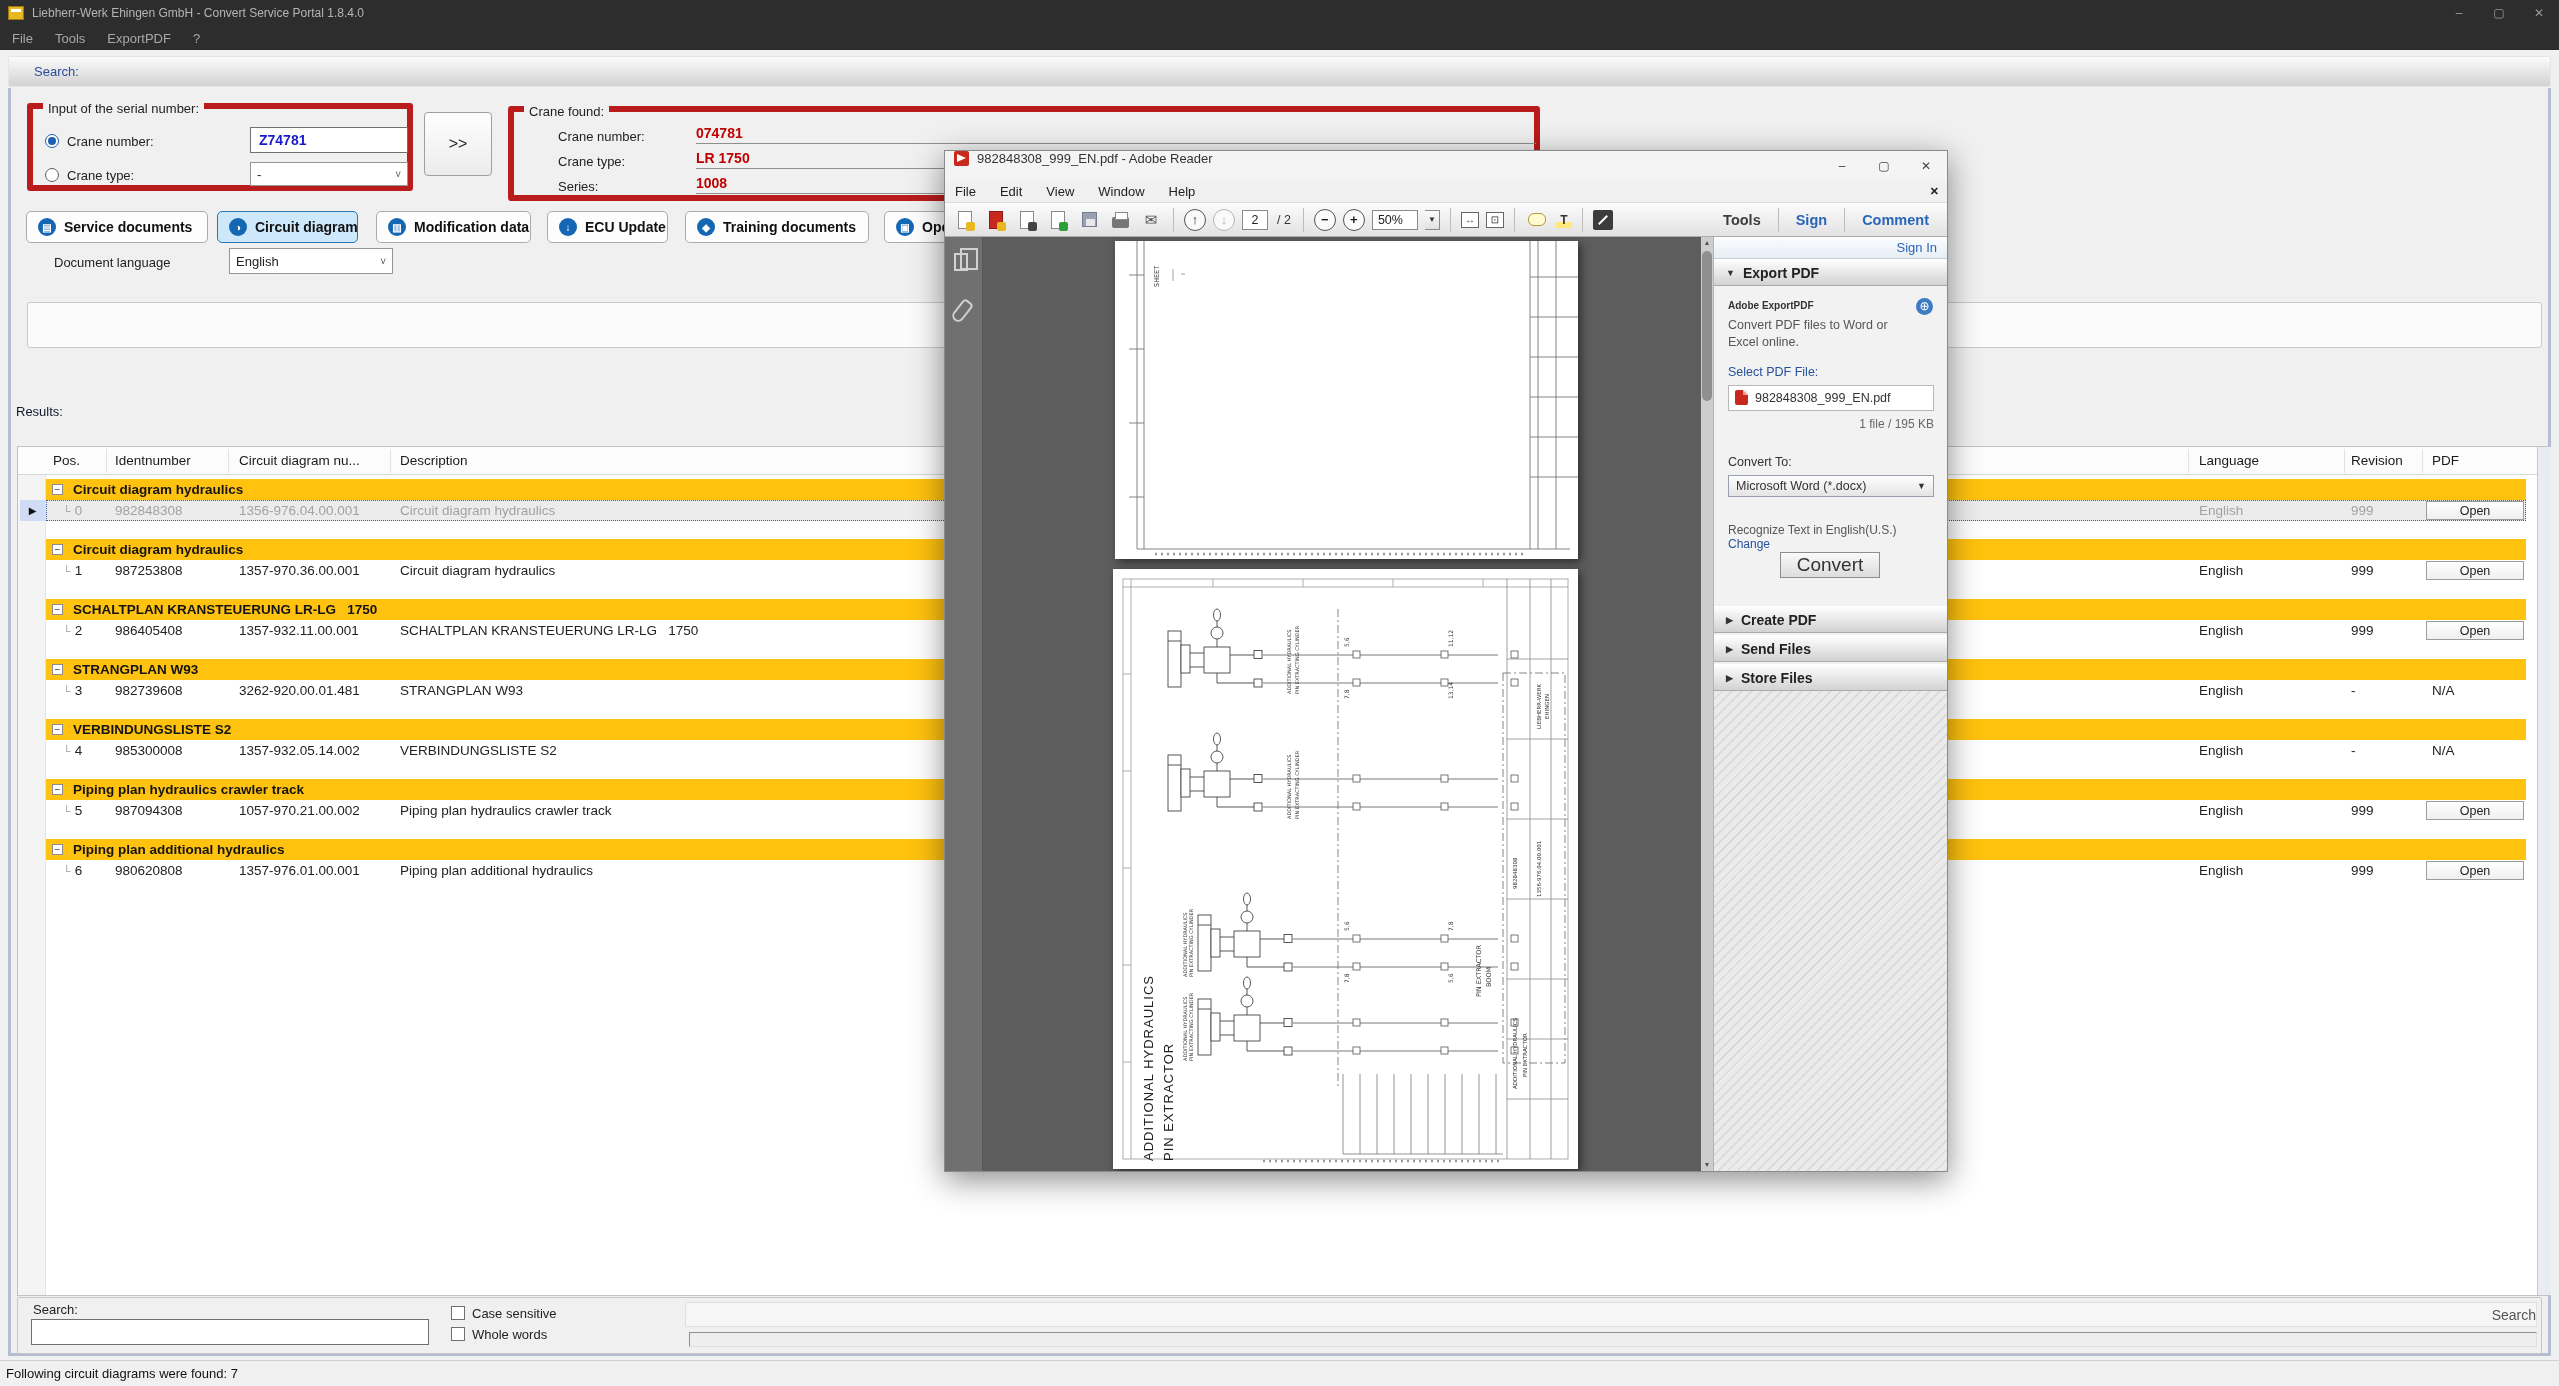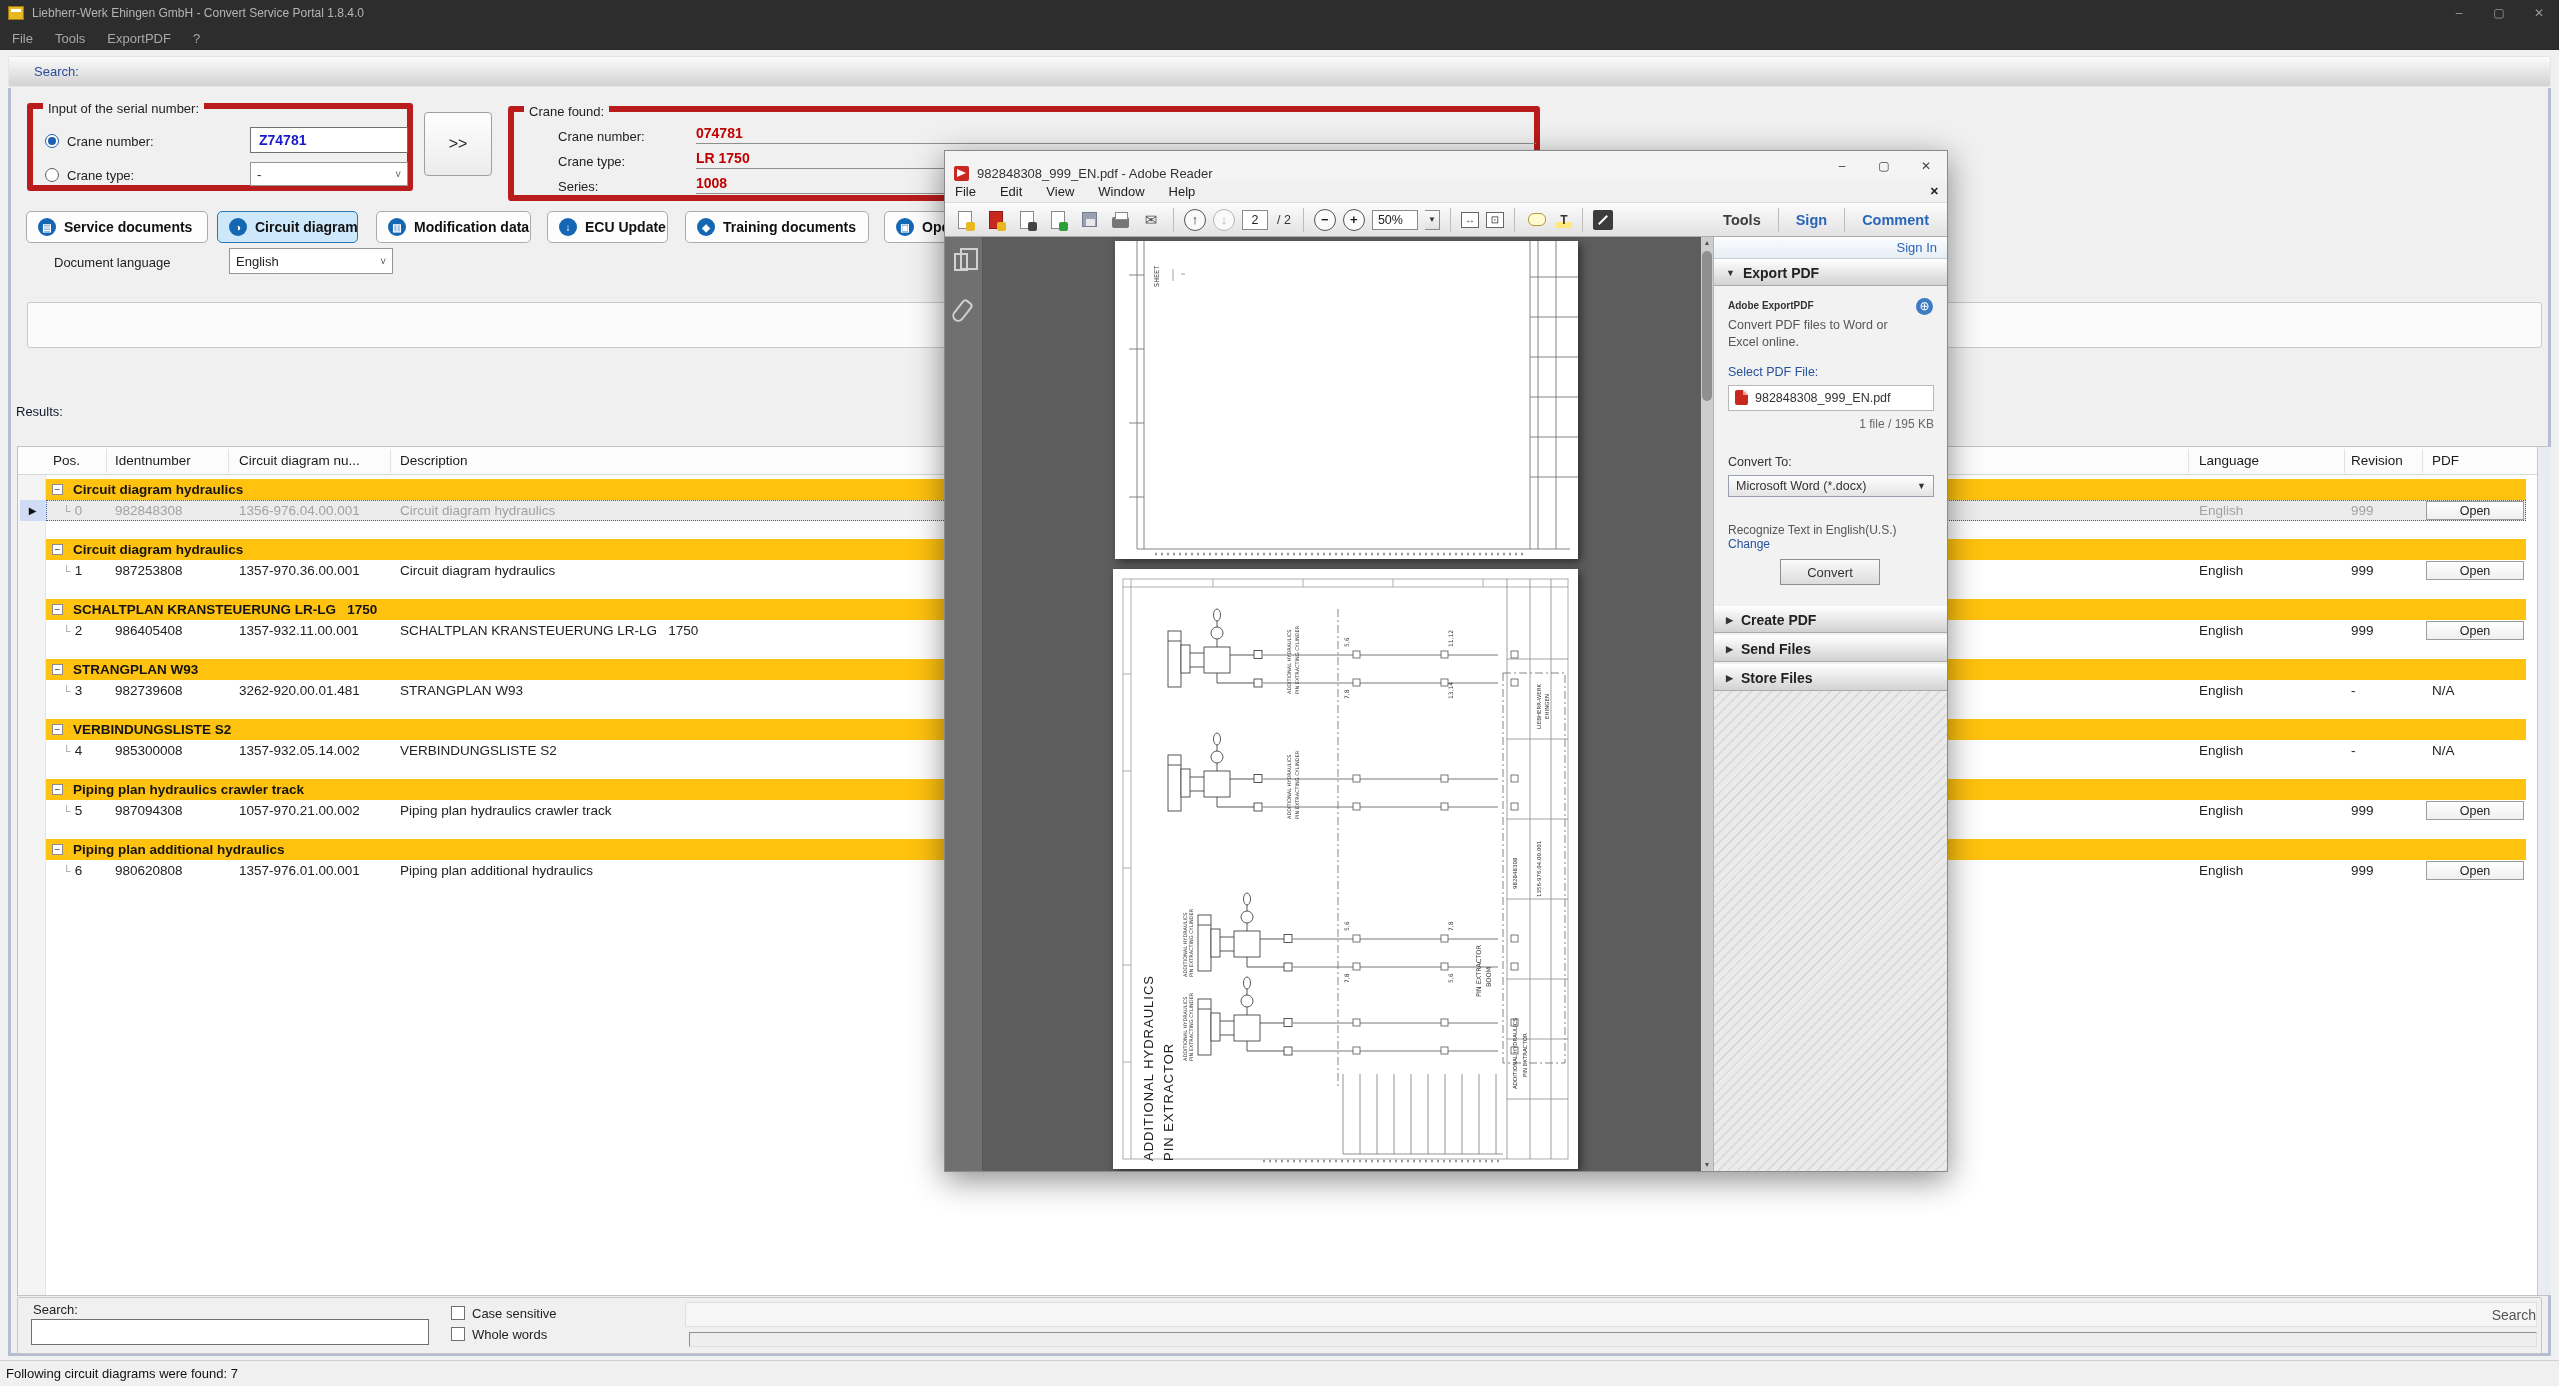"982848308_999_EN.pdf - Adobe Reader" #a-title { align-items: flex-end -> flex-start }
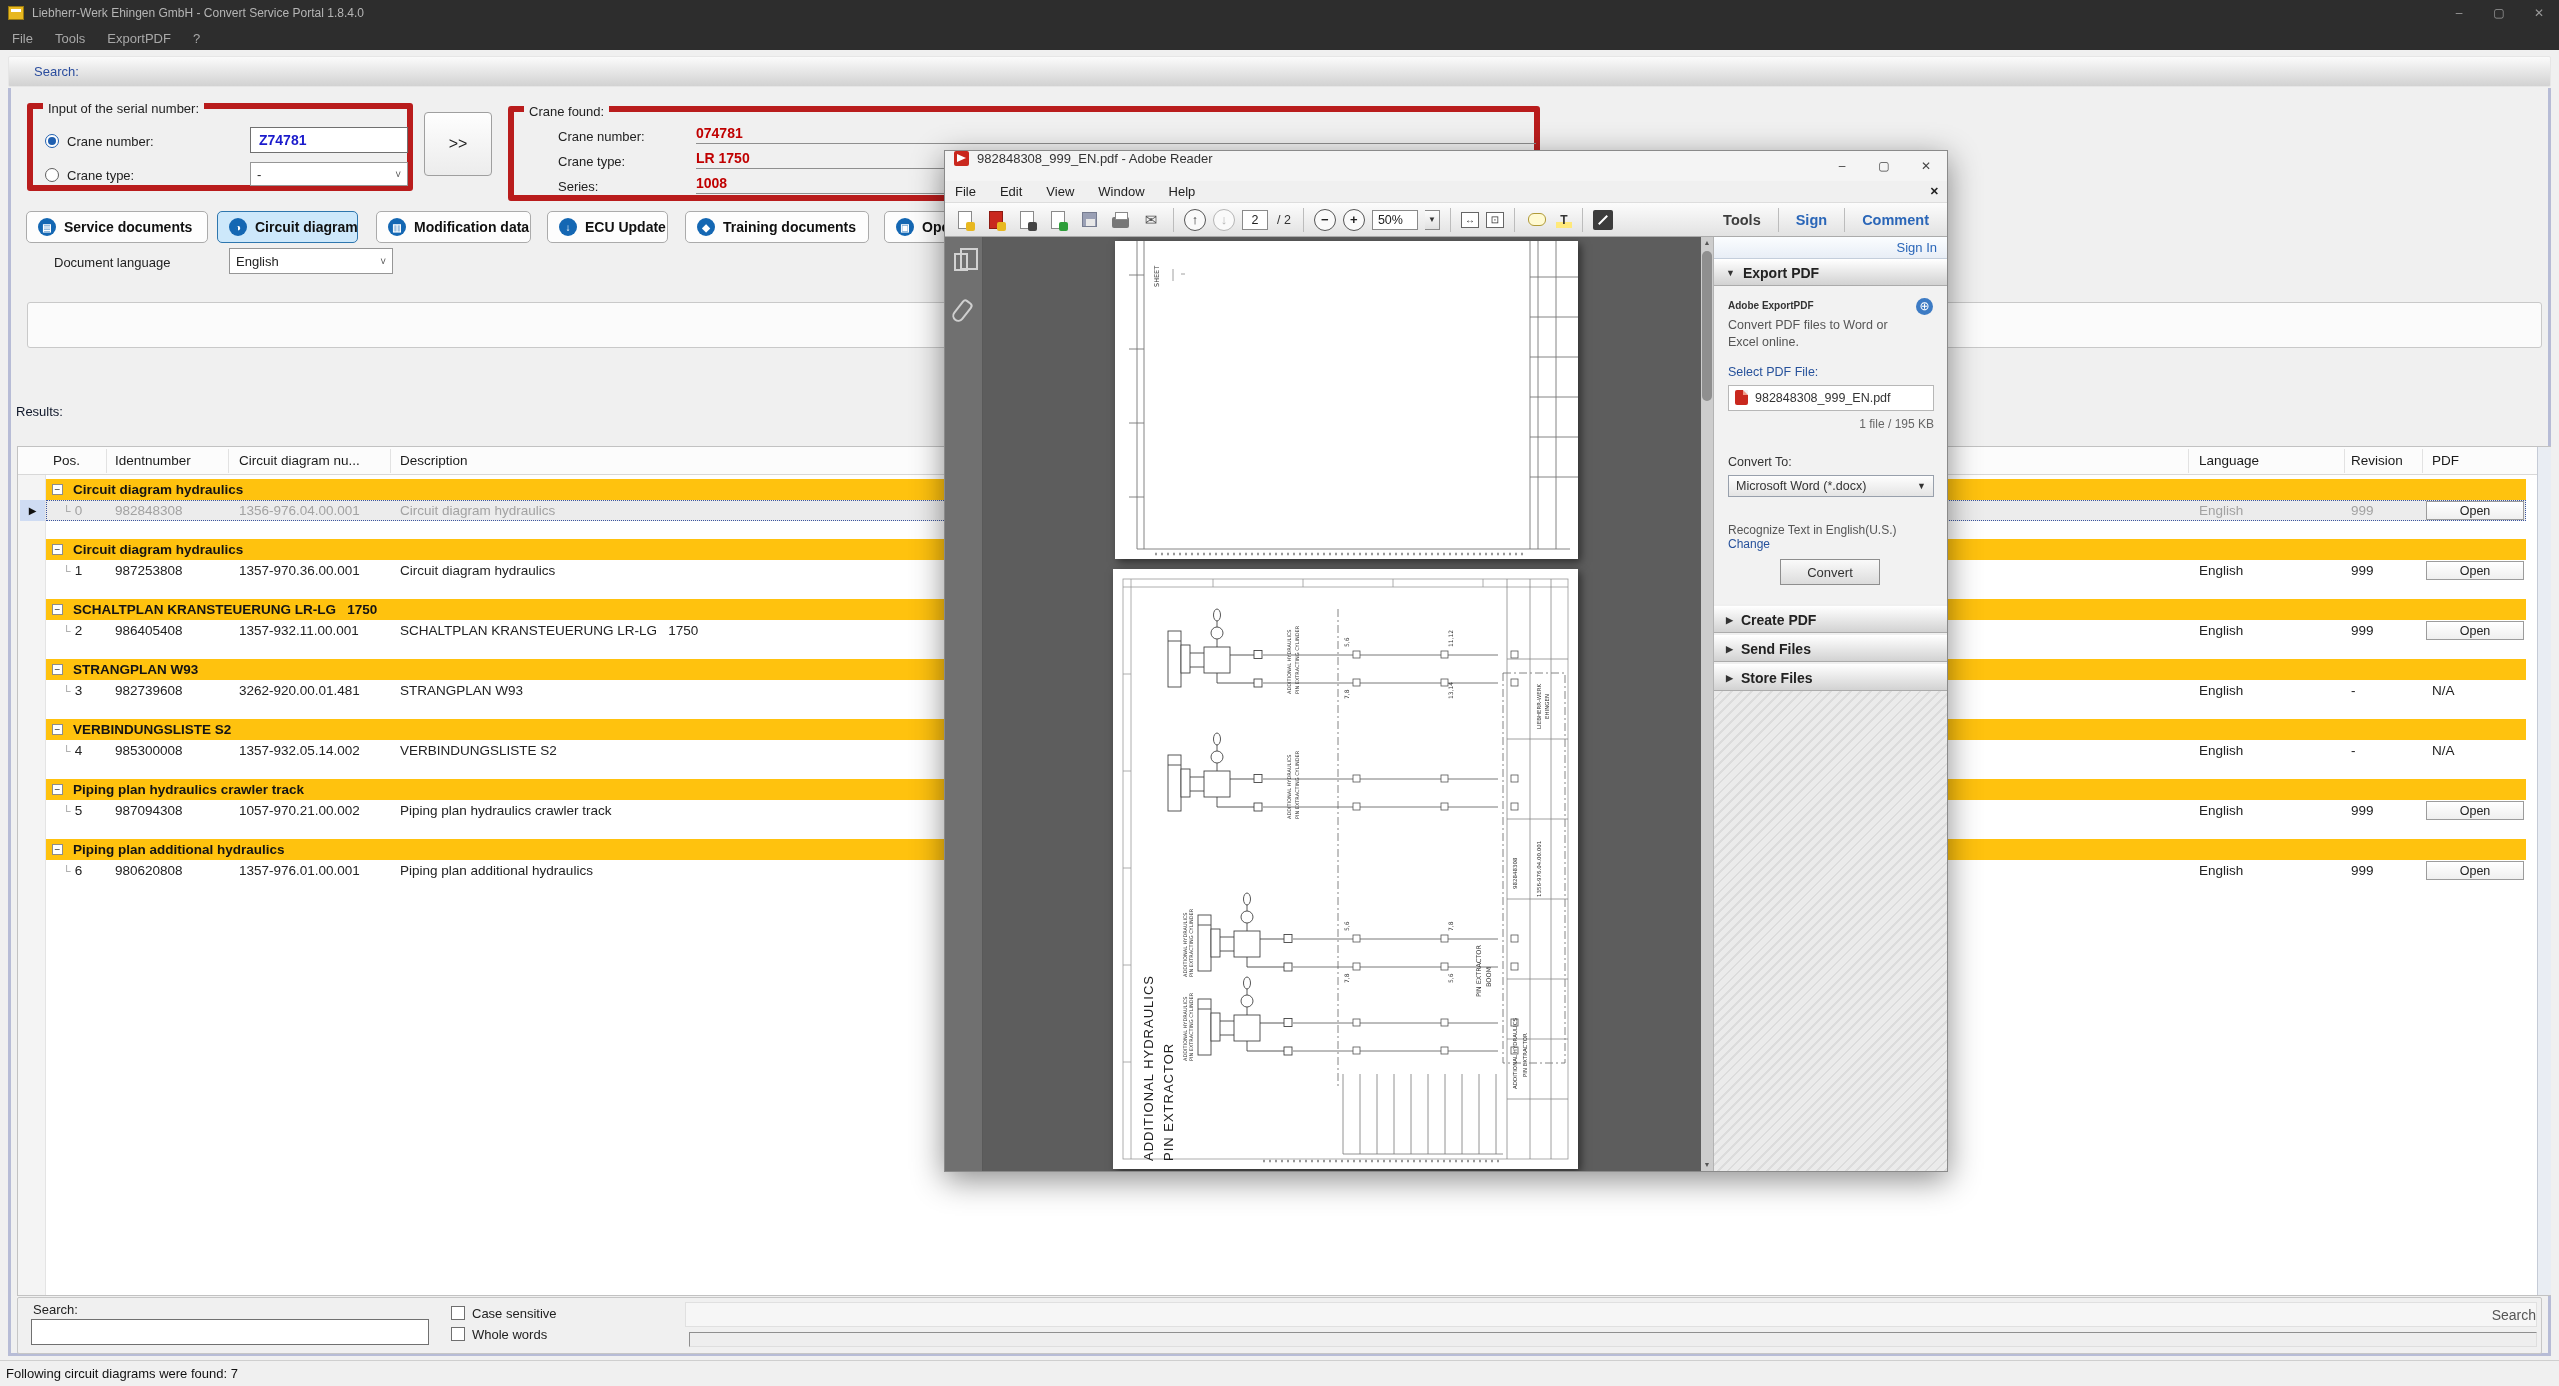"Convert" .cvtbtn { font-size: 13px -> 19px; top: 273px -> 266px }
